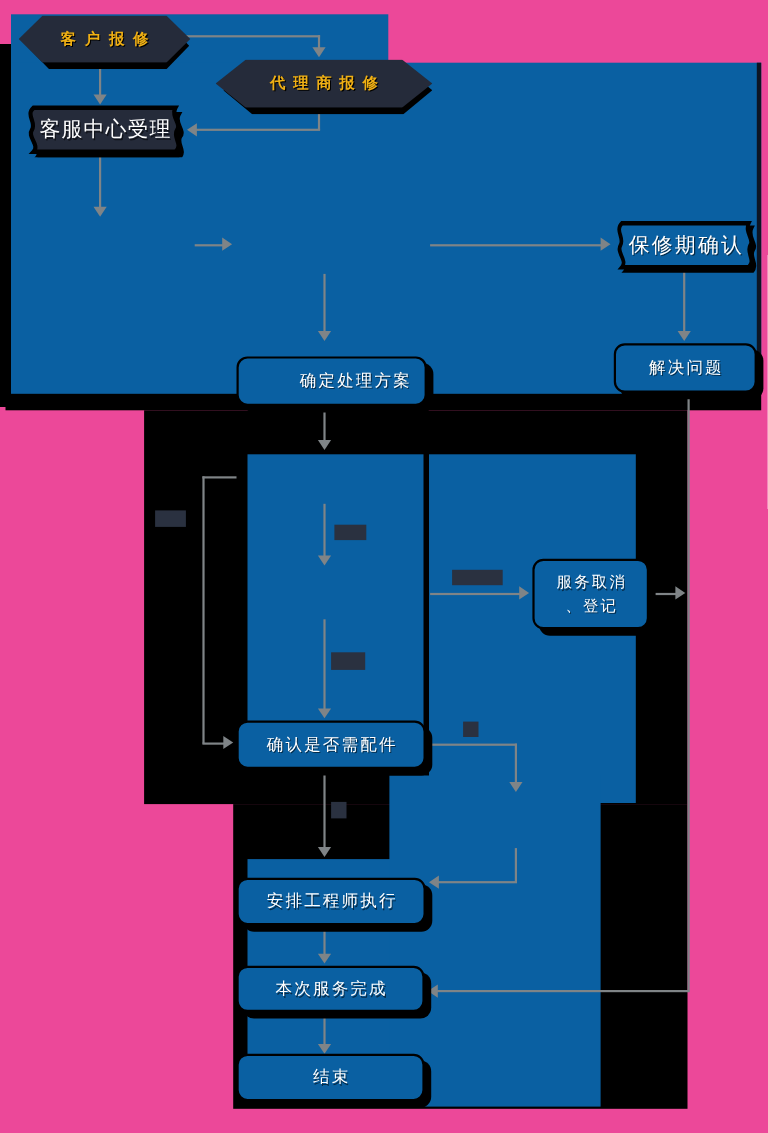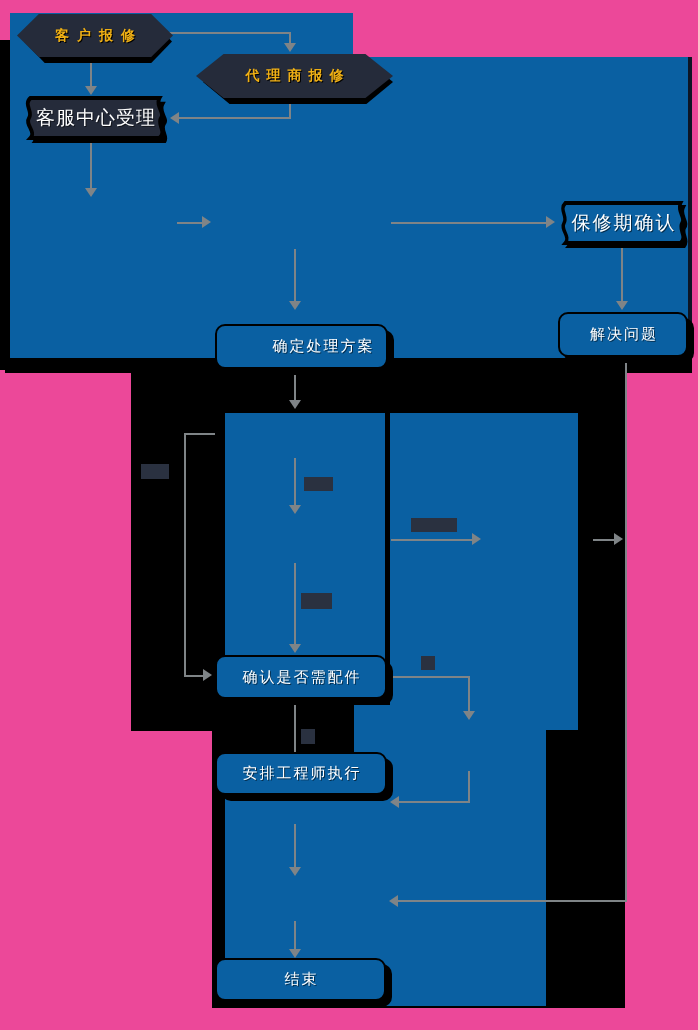"服务取消" div.rbox { html: none -> <div> <span>服务取消</span> <span>、登记</span> </div> }
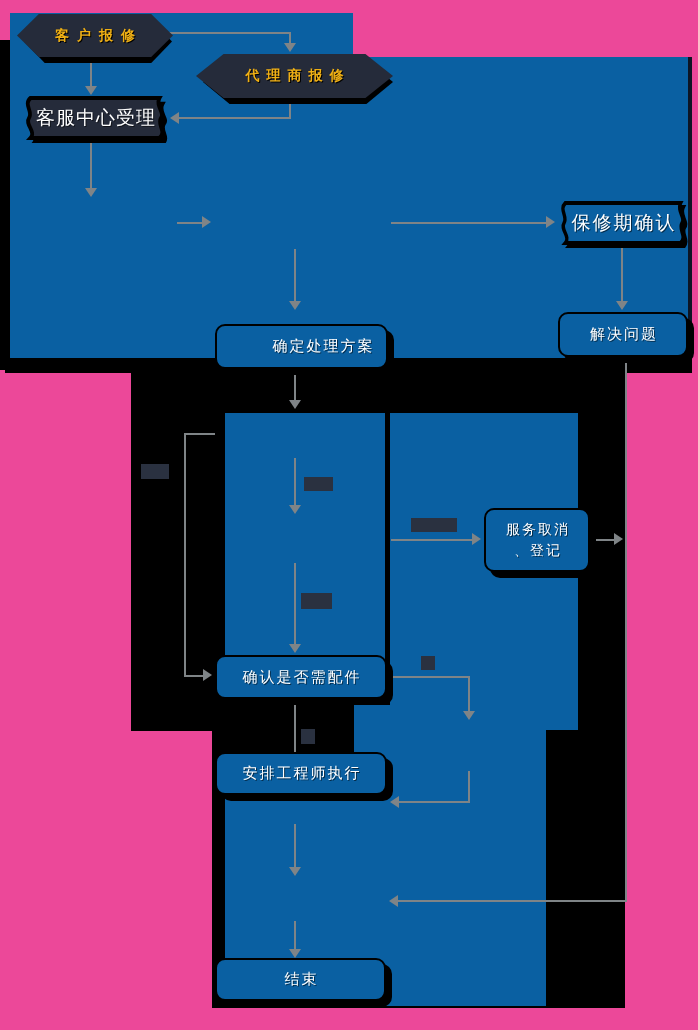"安排工程师执行" div.rbox { top: 752px -> 798px }
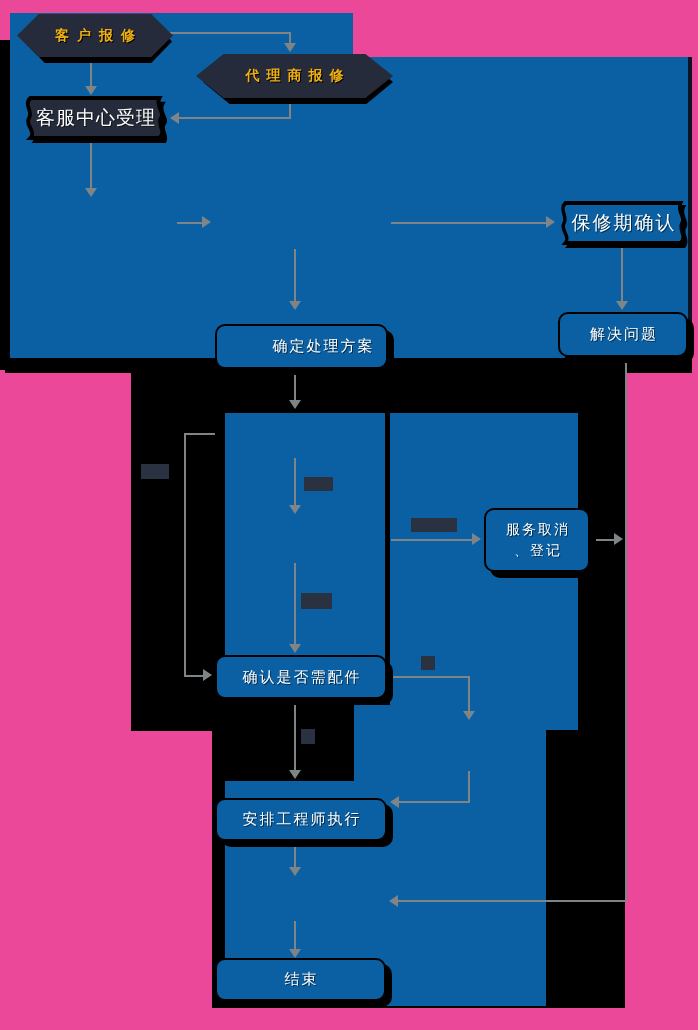"本次服务完成" div.rbox { html: none -> <div>本次服务完成</div> }
